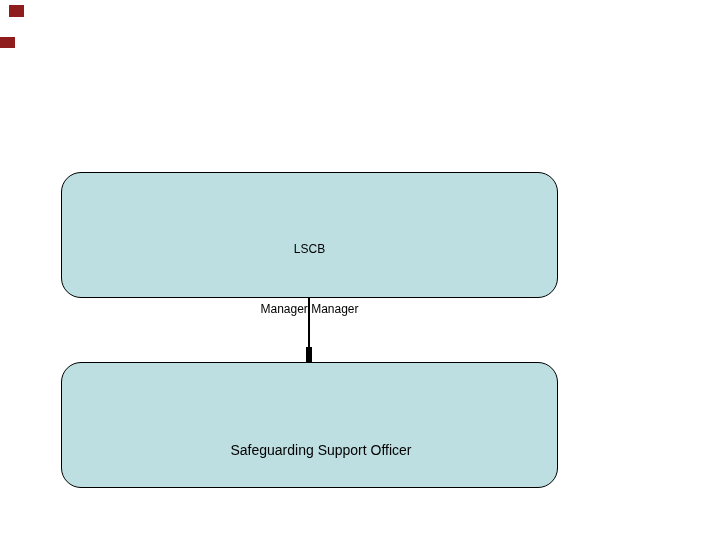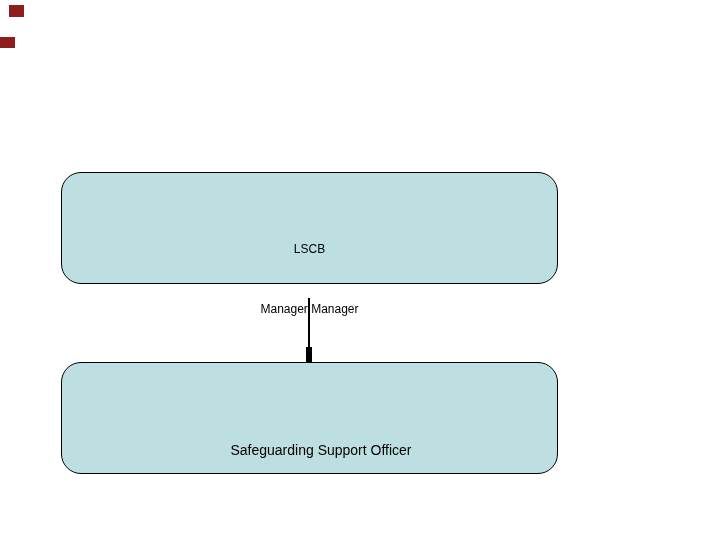"LSCB" .node { height: 112px -> 126px }
